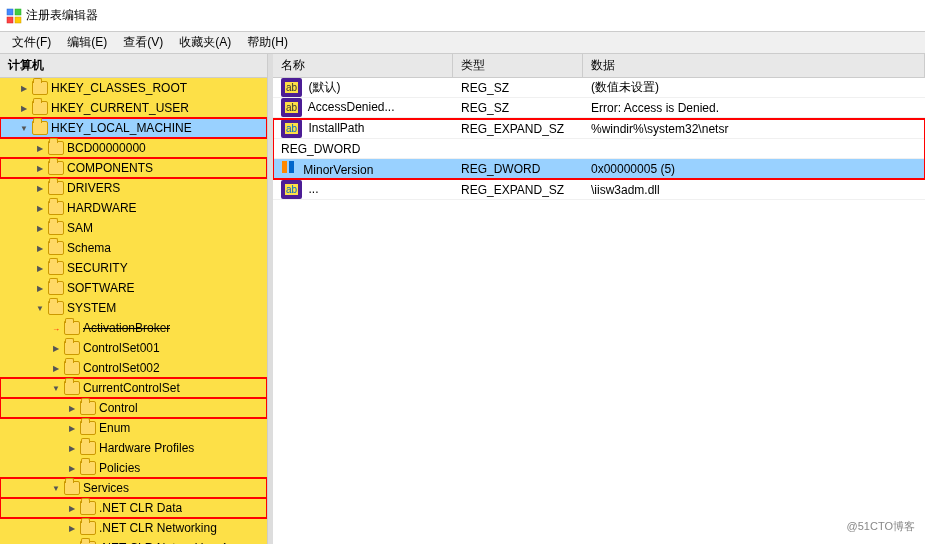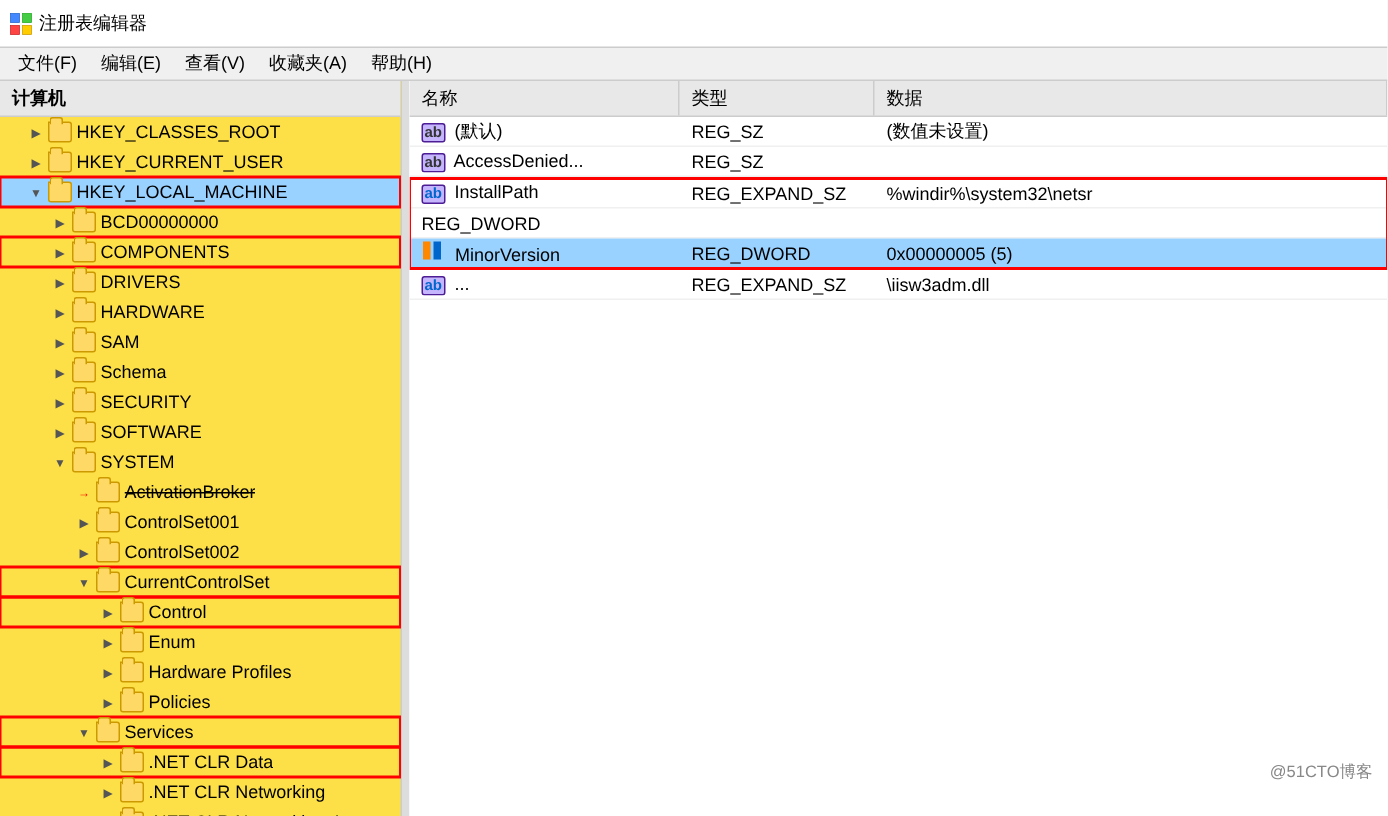"ab" .reg-icon-ab { background: #c4b5fd -> #fde047; border: 1px solid #4c1d95 -> 4px solid #4c1d95; font-weight: bold -> normal }
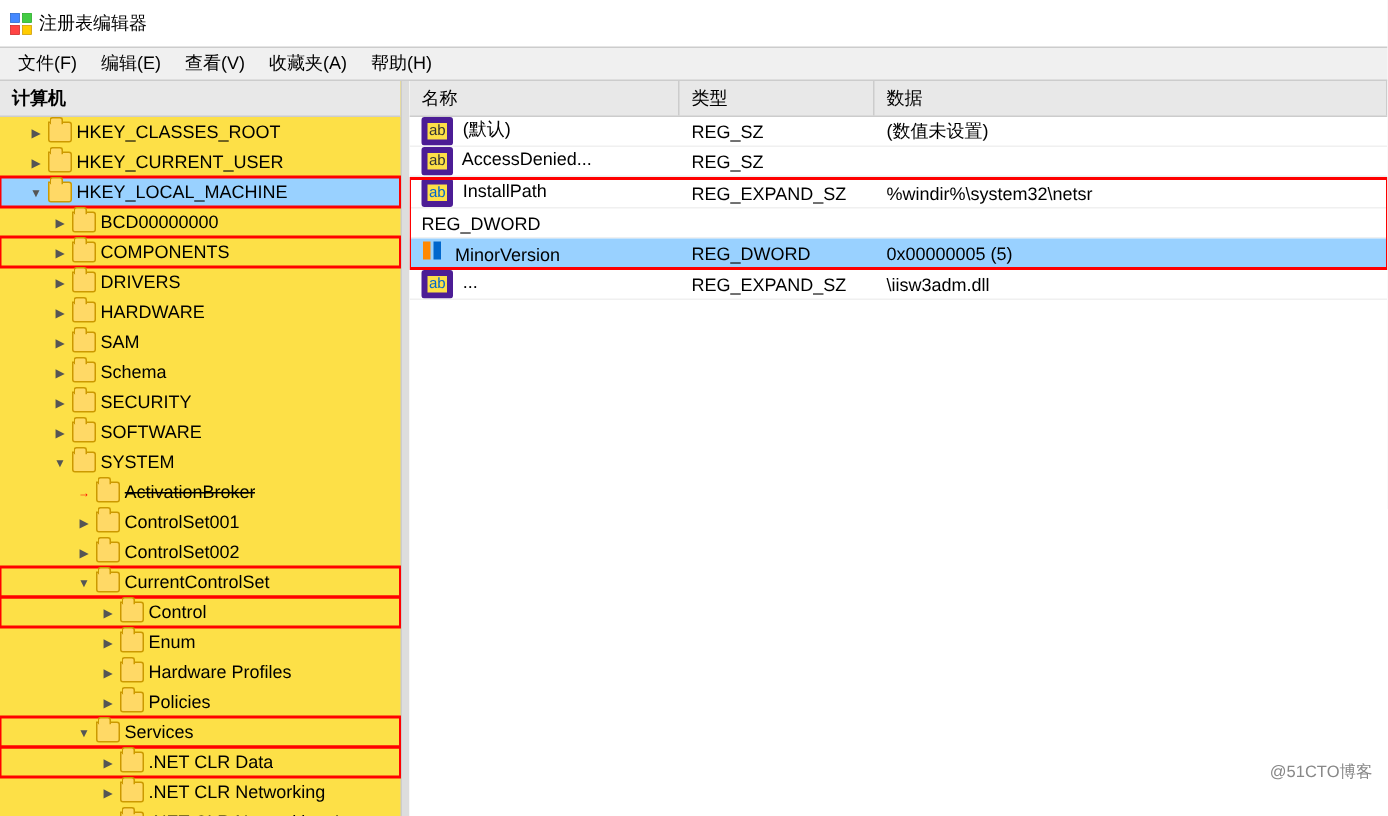"Error: Access is Denied." div.data-cell { html: none -> <div>Error: Access is Denied.</div> }
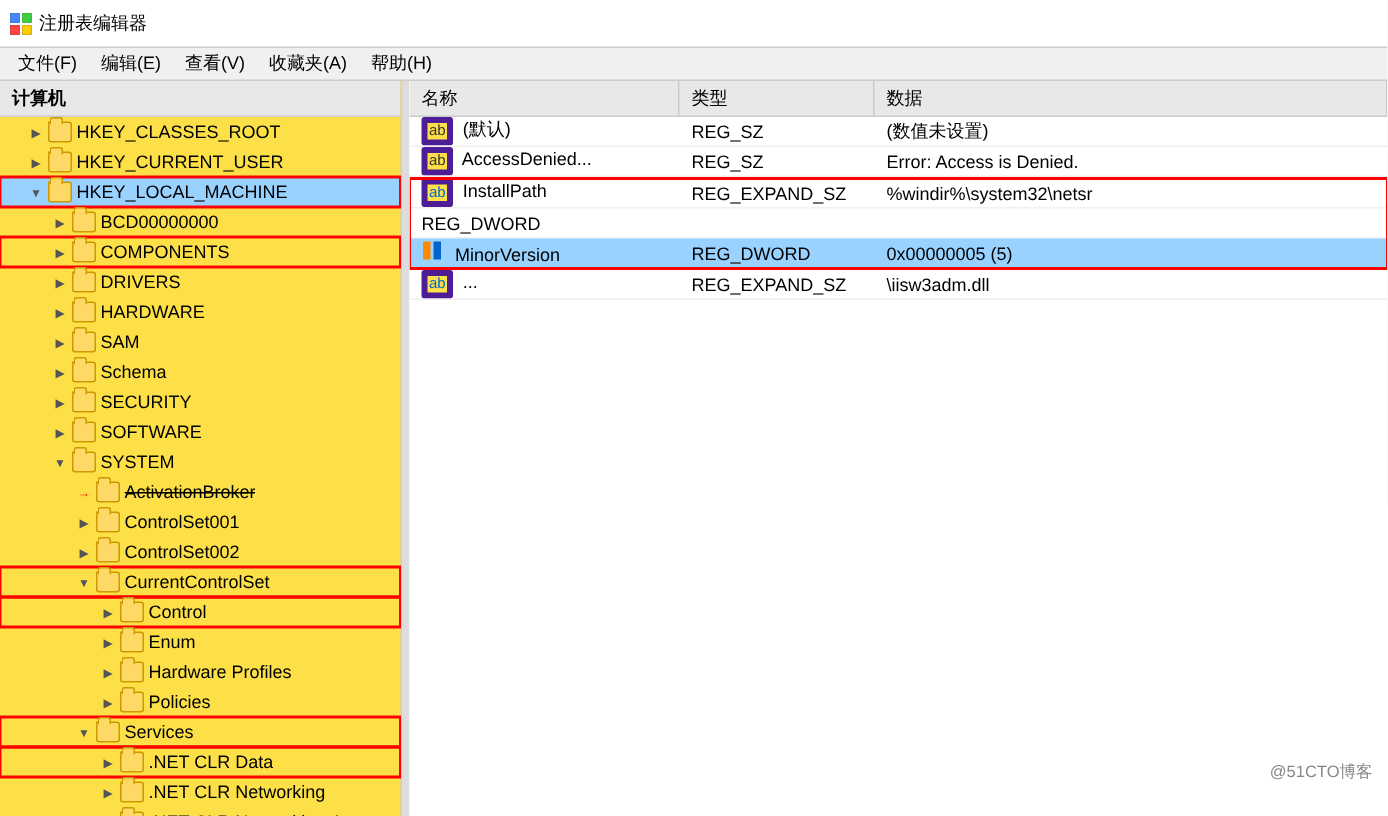"@51CTO博客" .watermark { bottom: 22px -> 10px }
